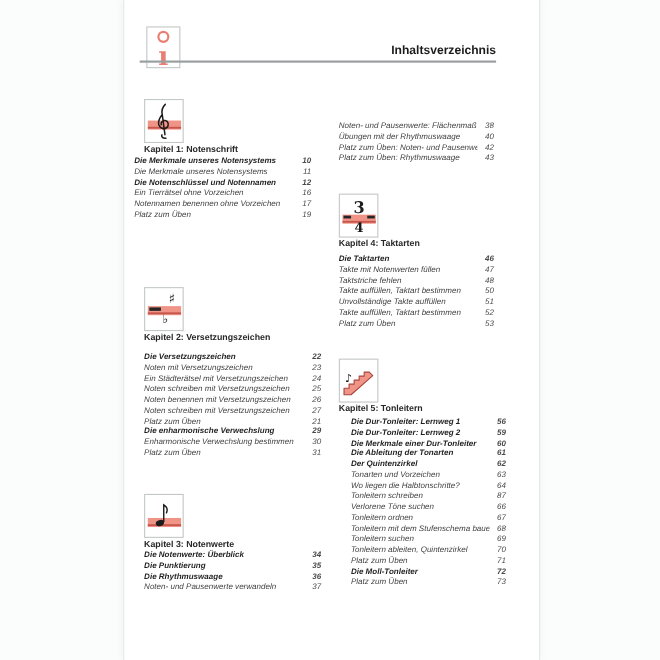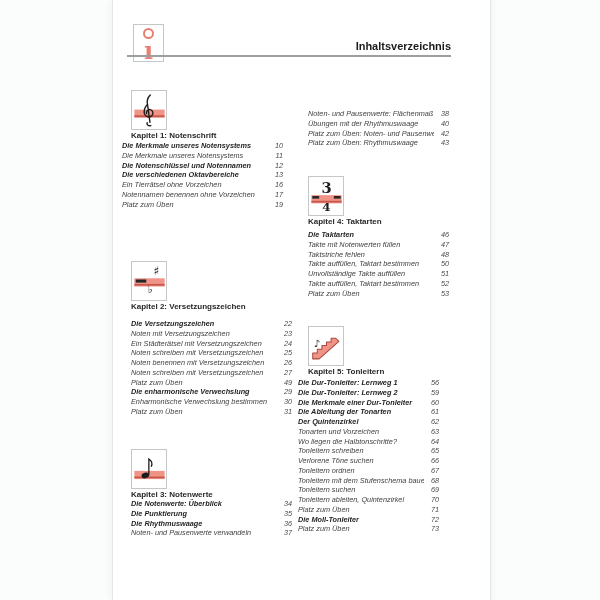"10" .row.b .p { font-weight: normal -> bold }
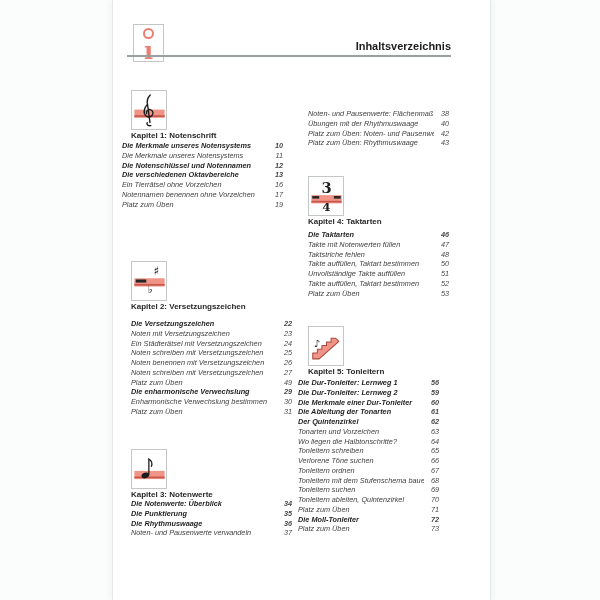"Die verschiedenen Oktavbereiche" div.row { html: <div> <span>Die verschiedenen Oktavbereiche</span> <span>13</span> </div> -> none }
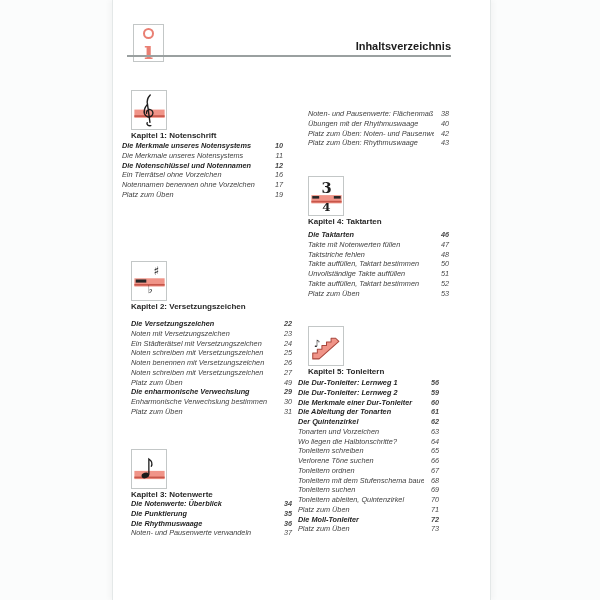"49" span.p { text: 49 -> 21 }
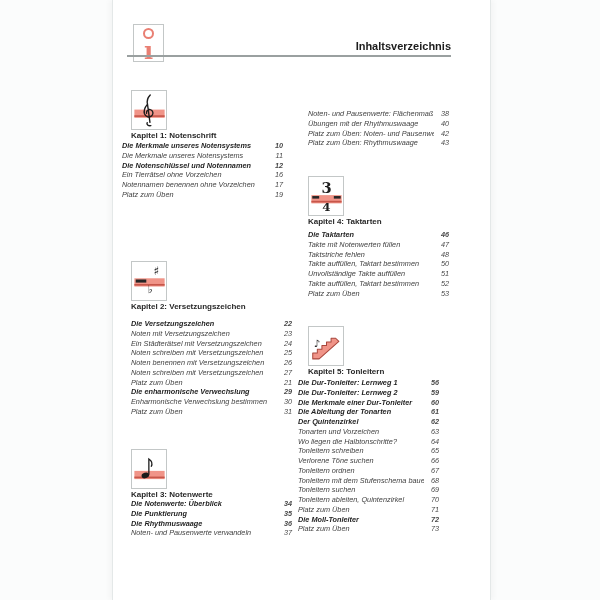"Die Dur-Tonleiter: Lernweg 1" div.items { left: 185px -> 206px }
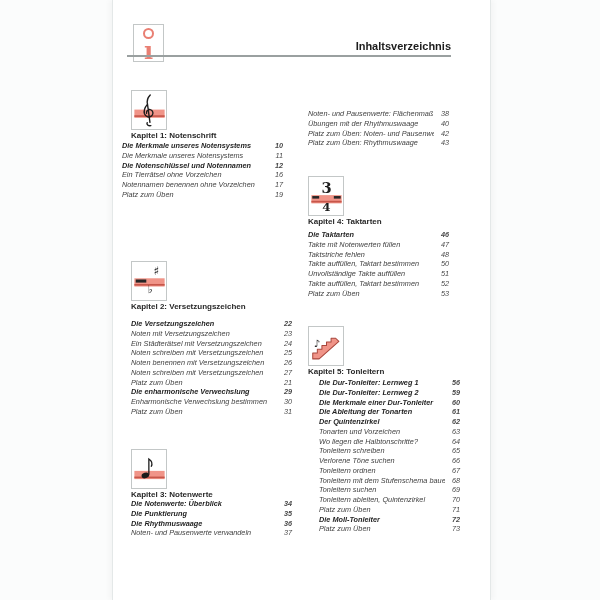"65" span.p { text: 65 -> 87 }
